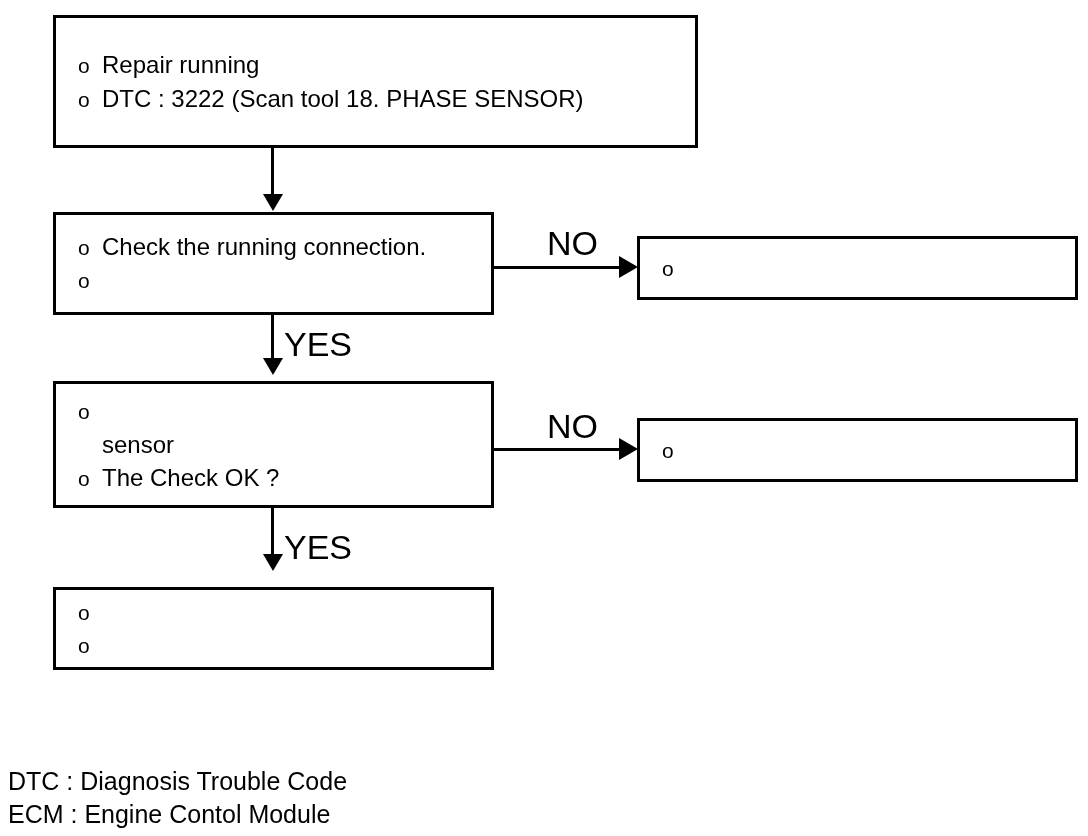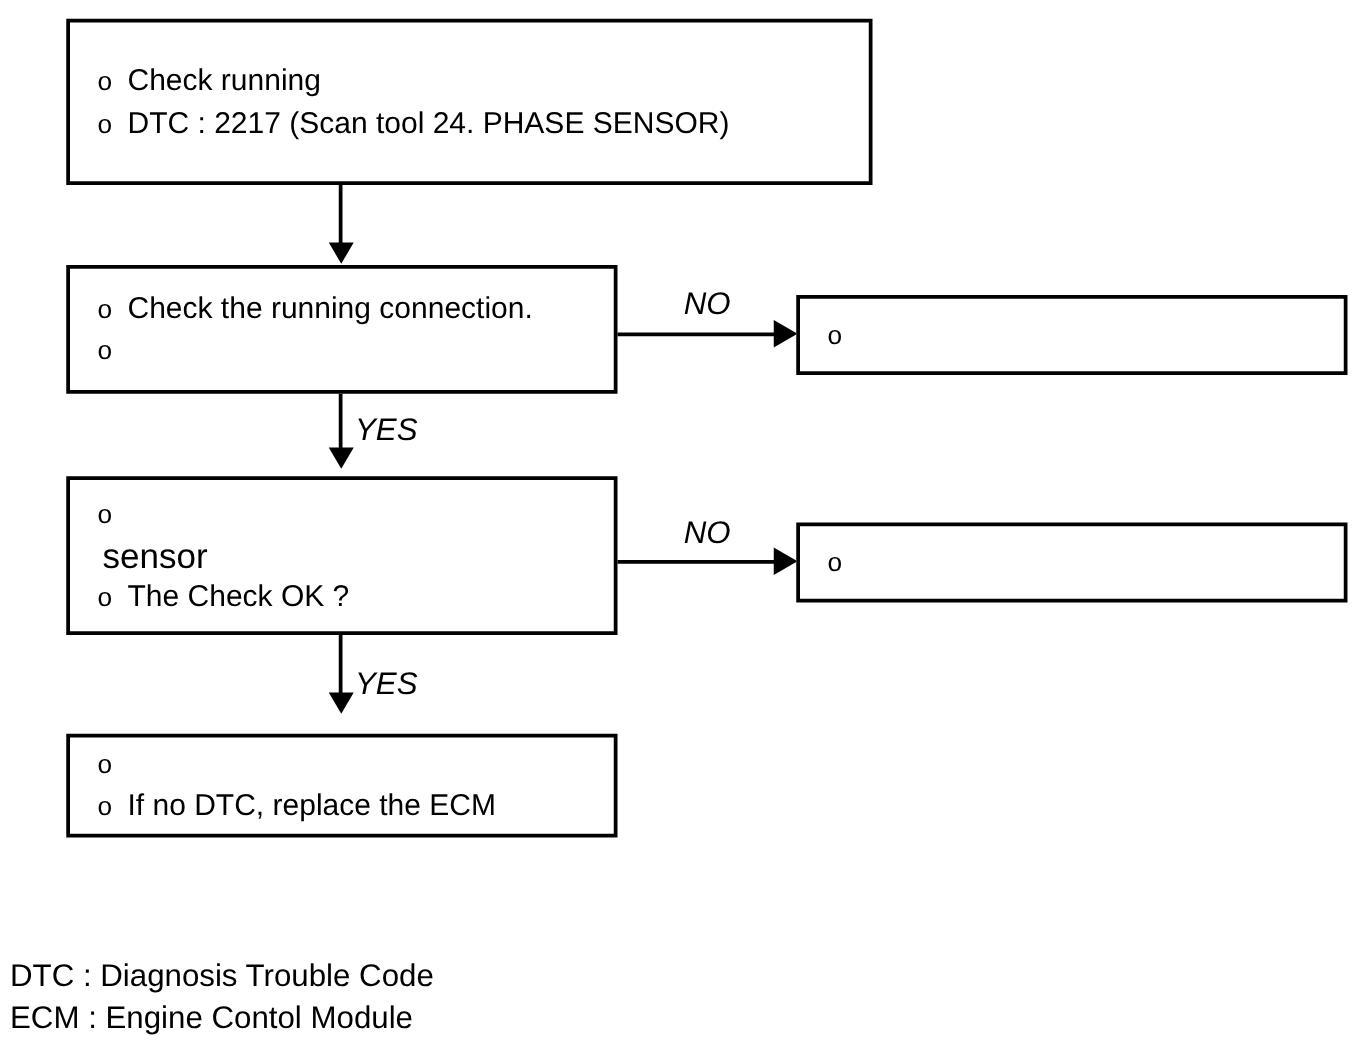"Check running" span.box-text { text: Check -> Repair }
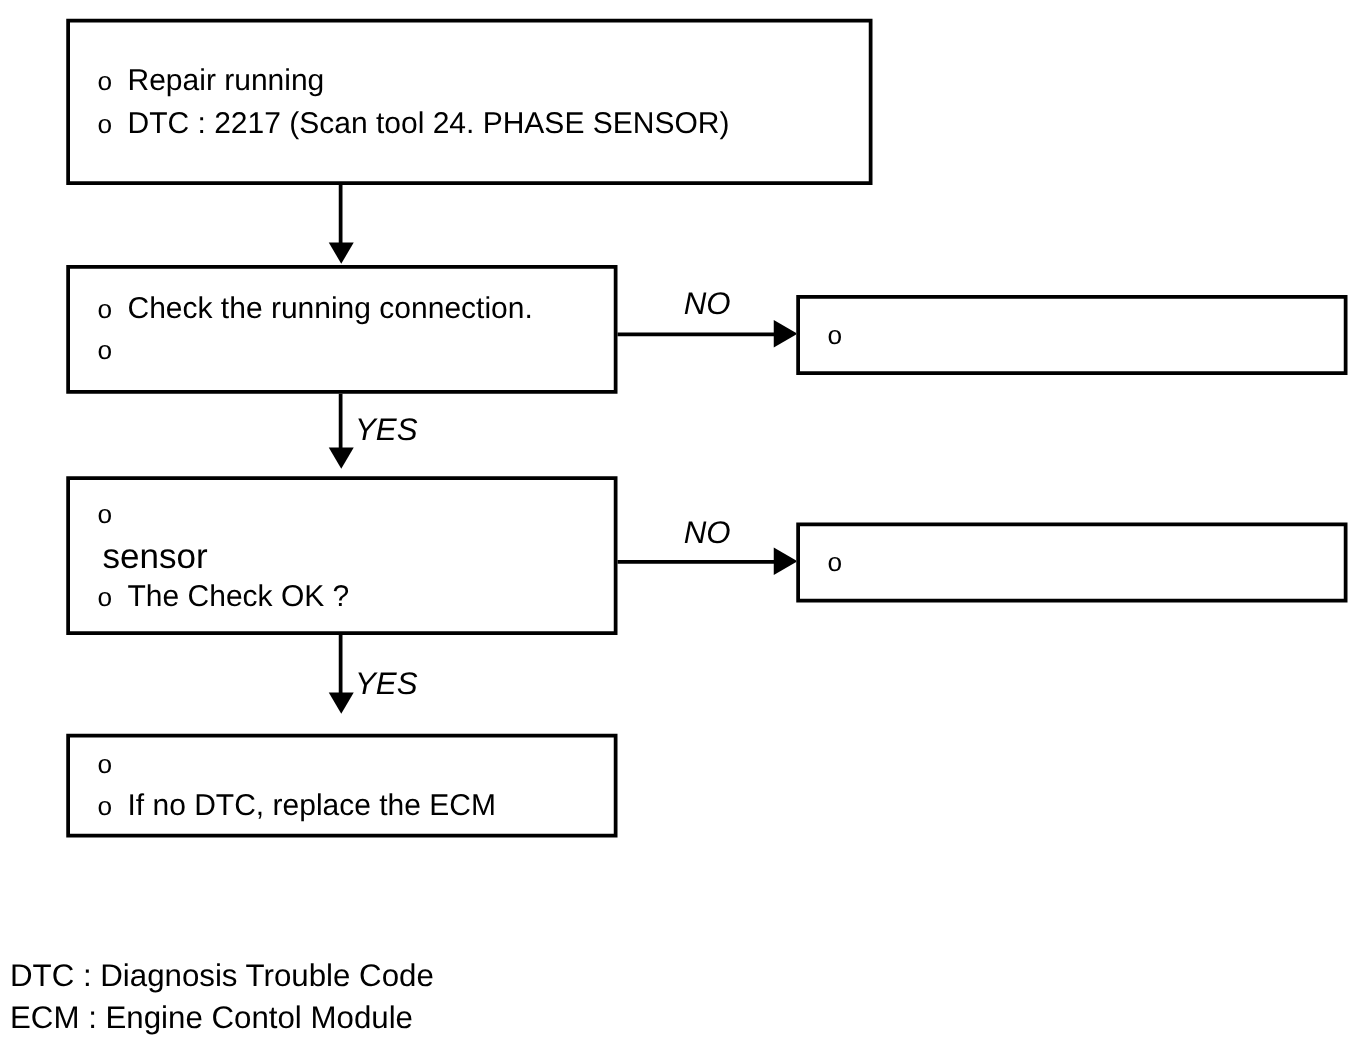"DTC : 2217 (Scan tool" span.box-text { text: 2217 (Scan tool 24 -> 3222 (Scan tool 18 }
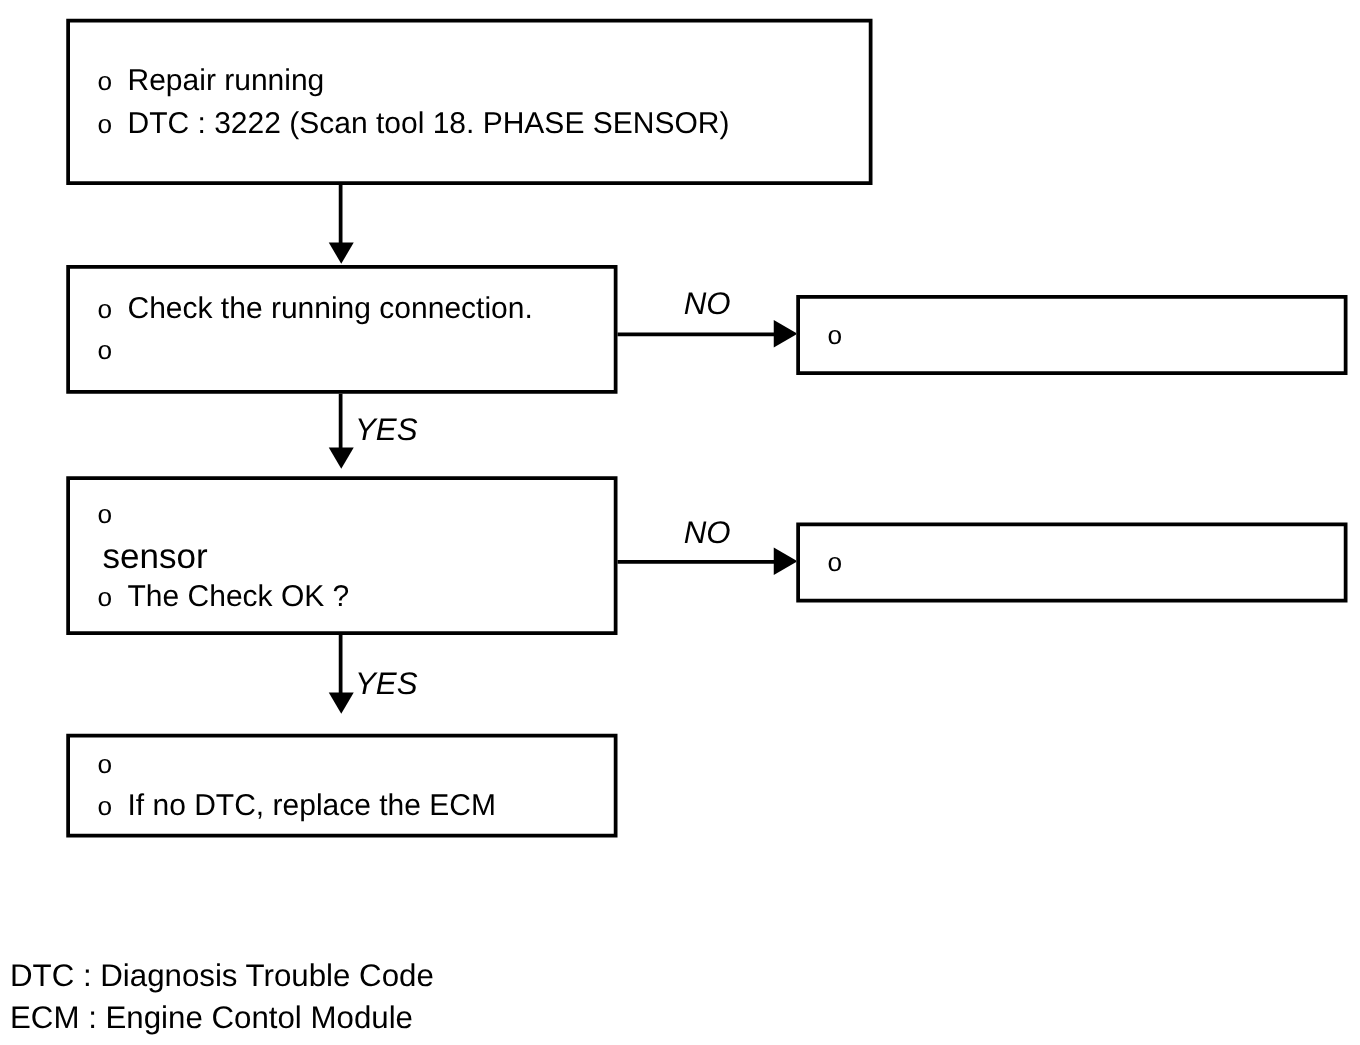"NO" .edge-label { font-size: 25px -> 34px; font-style: italic -> none }
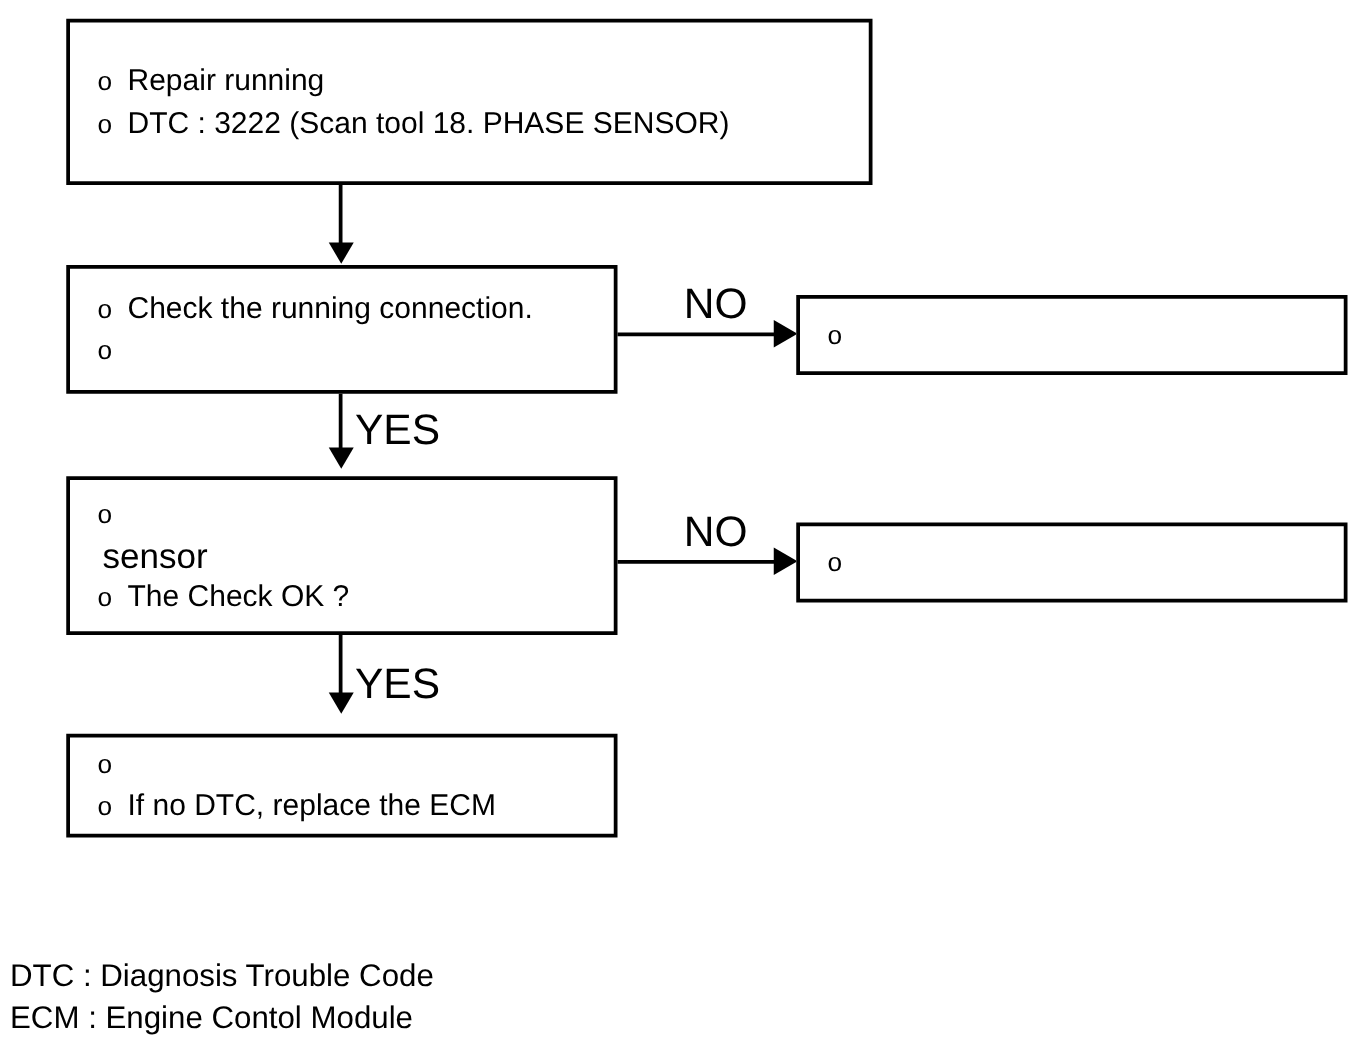"sensor" .cont-line { font-size: 28px -> 24px; padding-left: 26px -> 46px }
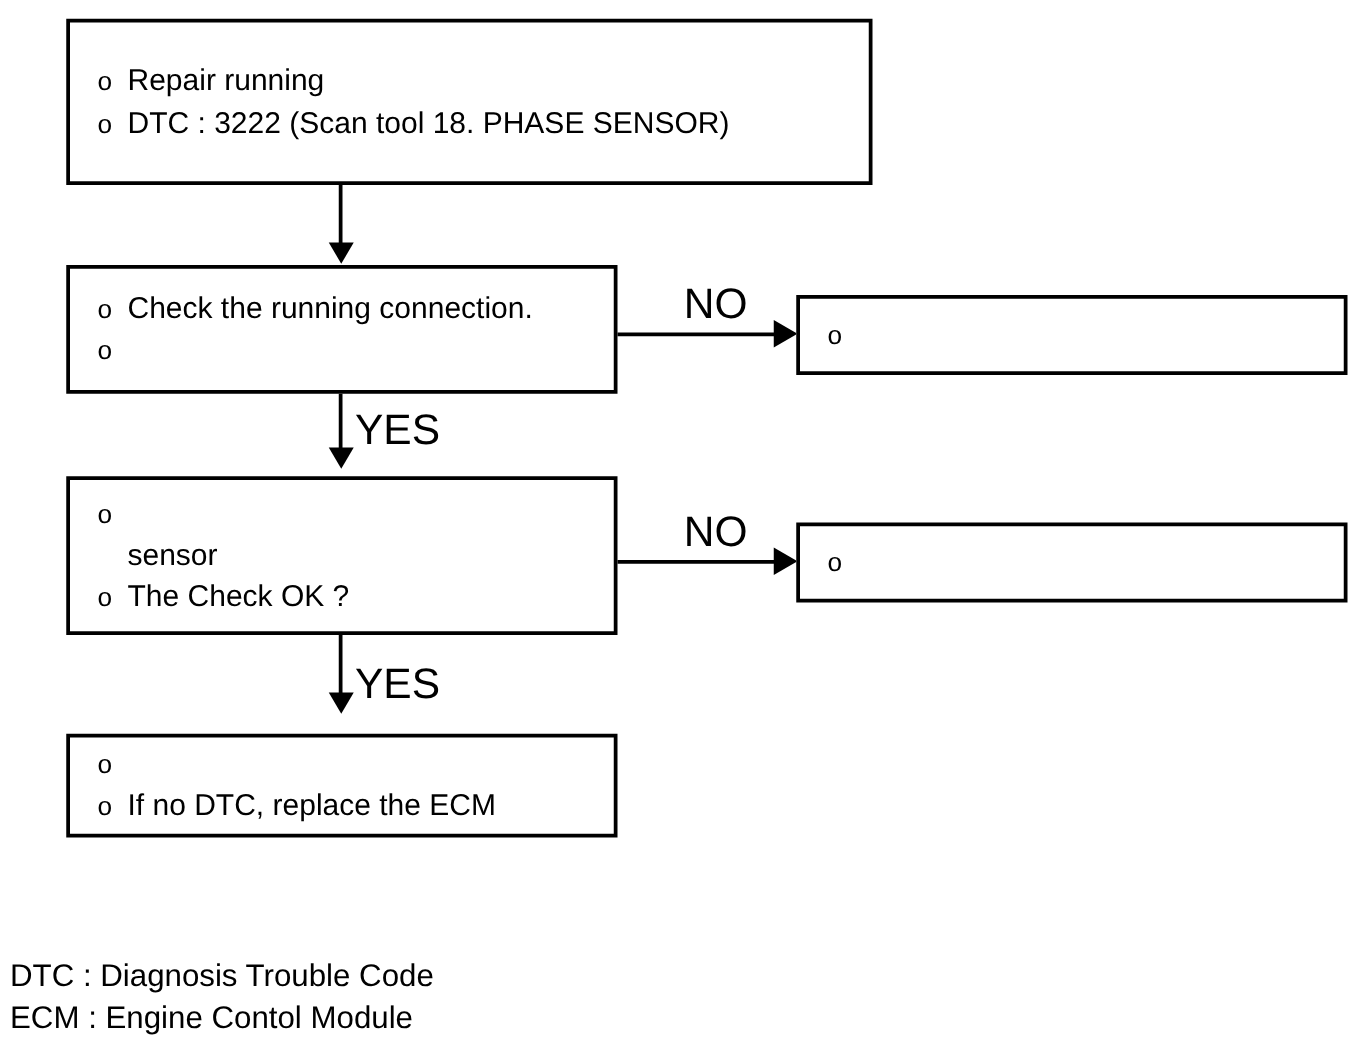"If no DTC, replace the" span.box-text { html: <span>If no DTC, replace the ECM</span> -> none }
